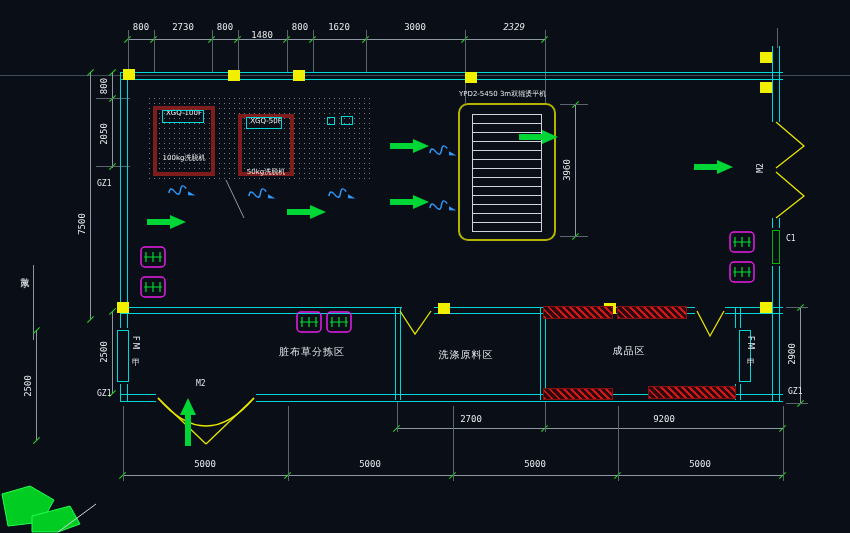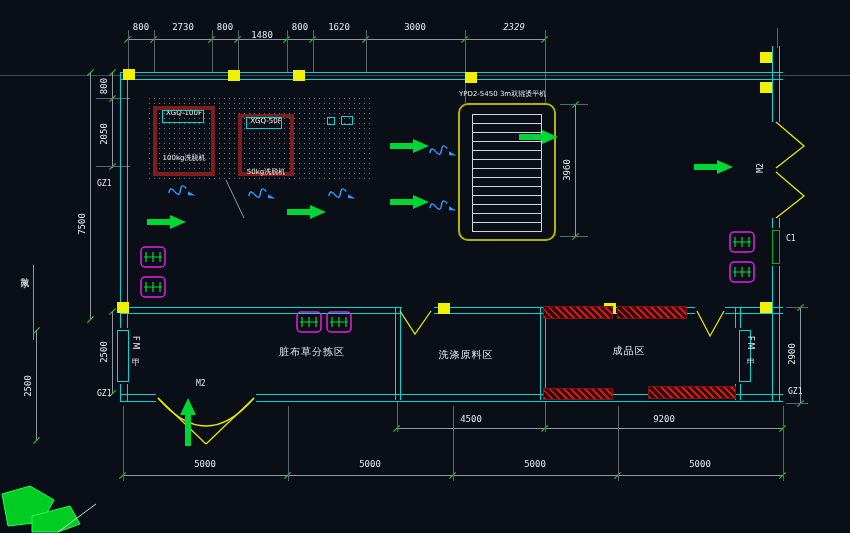"4500" div.t { text: 4500 -> 2700 }
